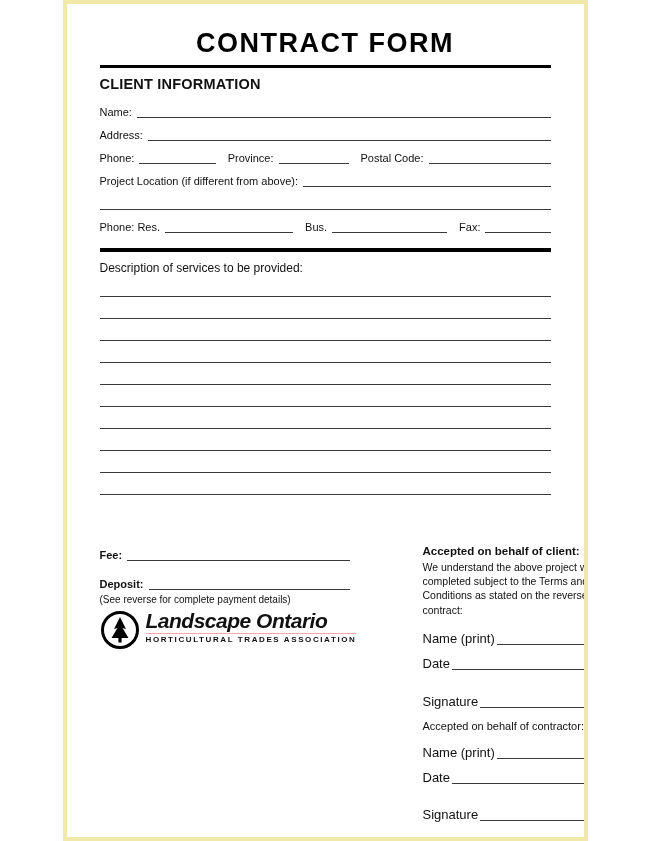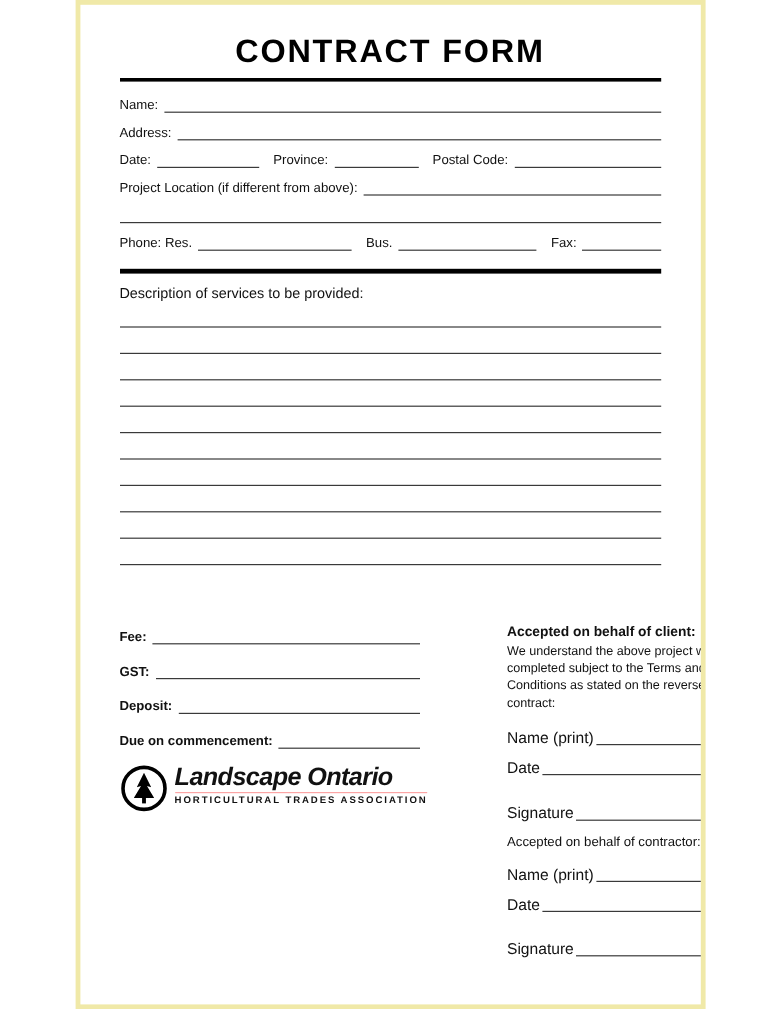"CLIENT INFORMATION" div.section-heading { html: none -> <div>CLIENT INFORMATION</div> }
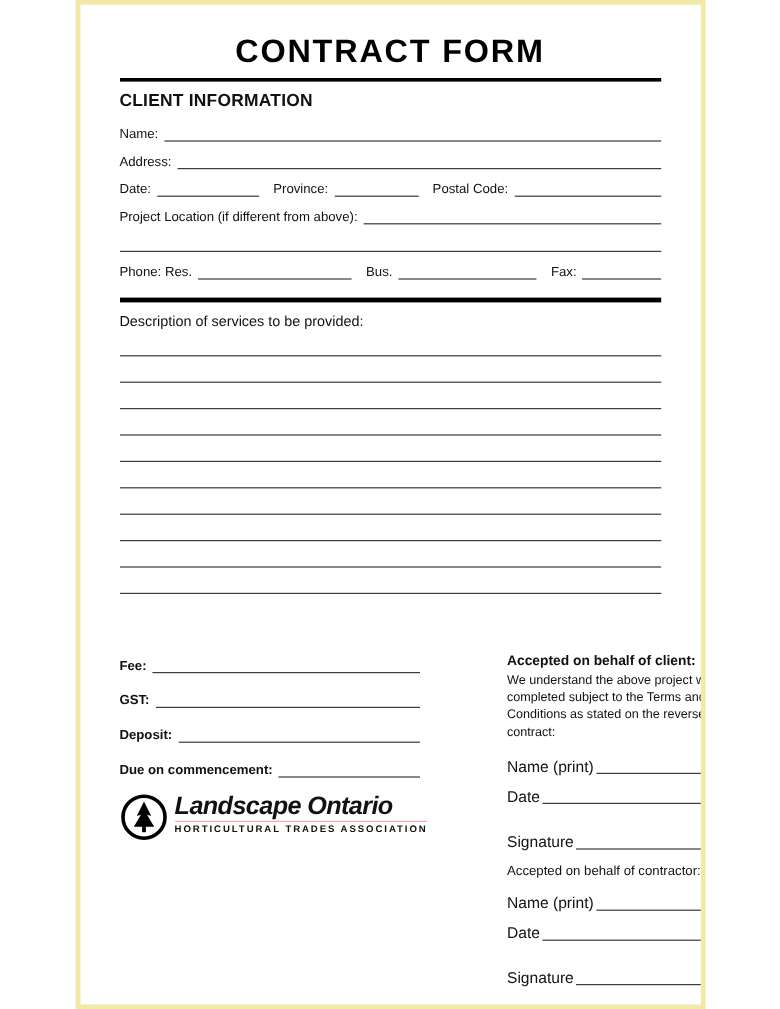"Date:" span.lbl { text: Date -> Phone }
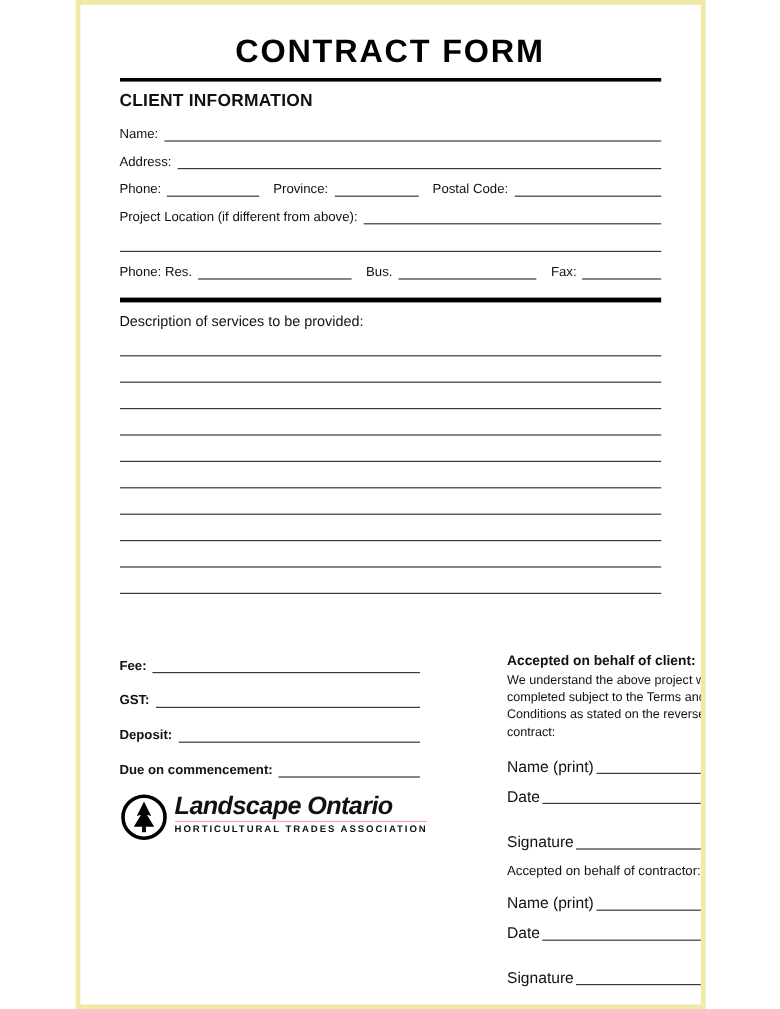"GST:" div.pay-row { html: <div> <span>GST:</span> <span></span> </div> -> none }
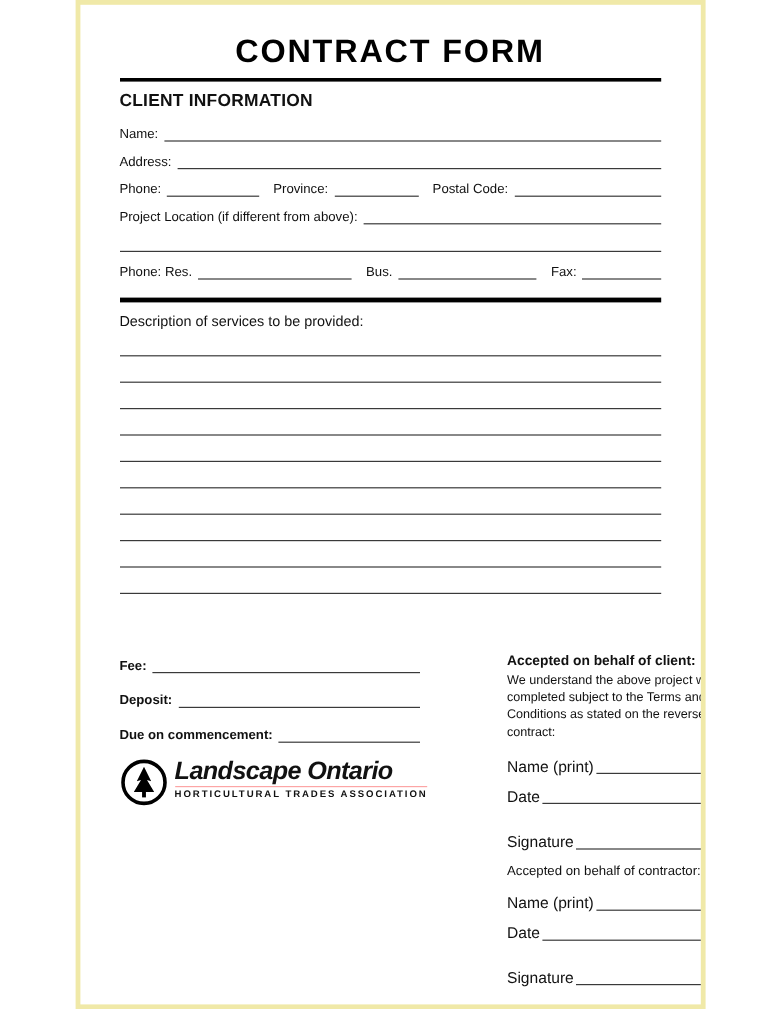"(See reverse for complete payment" div.reverse-note { html: none -> <div>(See reverse for complete payment details)</div> }
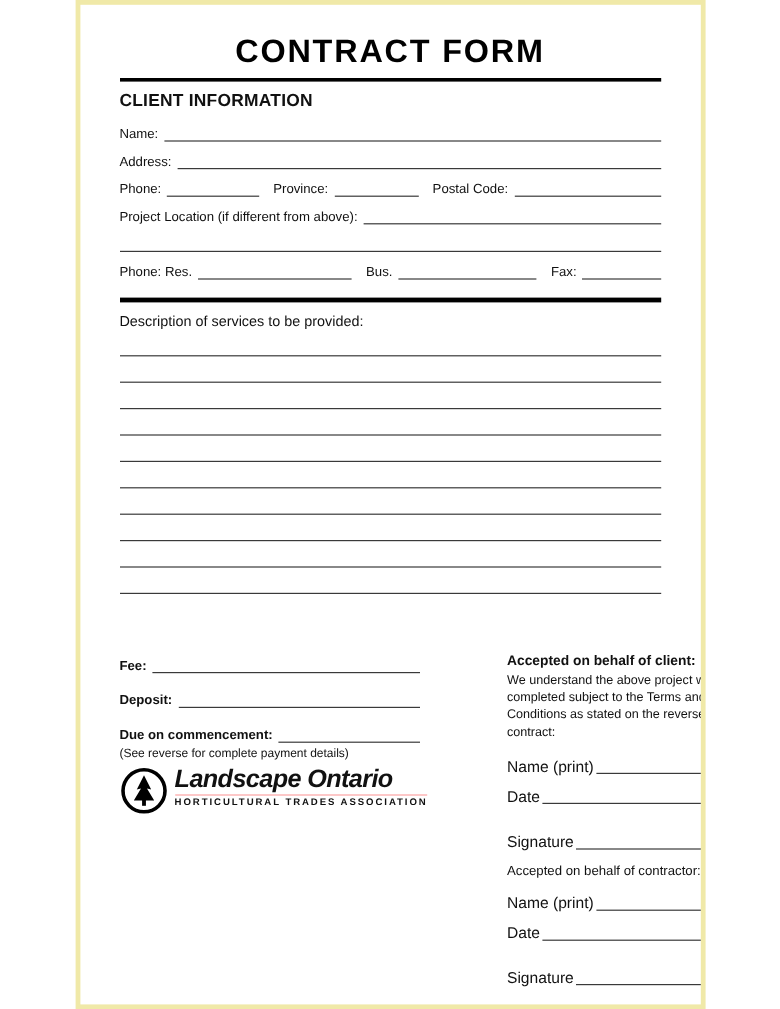"Due on commencement:" div.pay-row { html: <div> <span>Due on commencement:</span> <span></span> </div> -> none }
